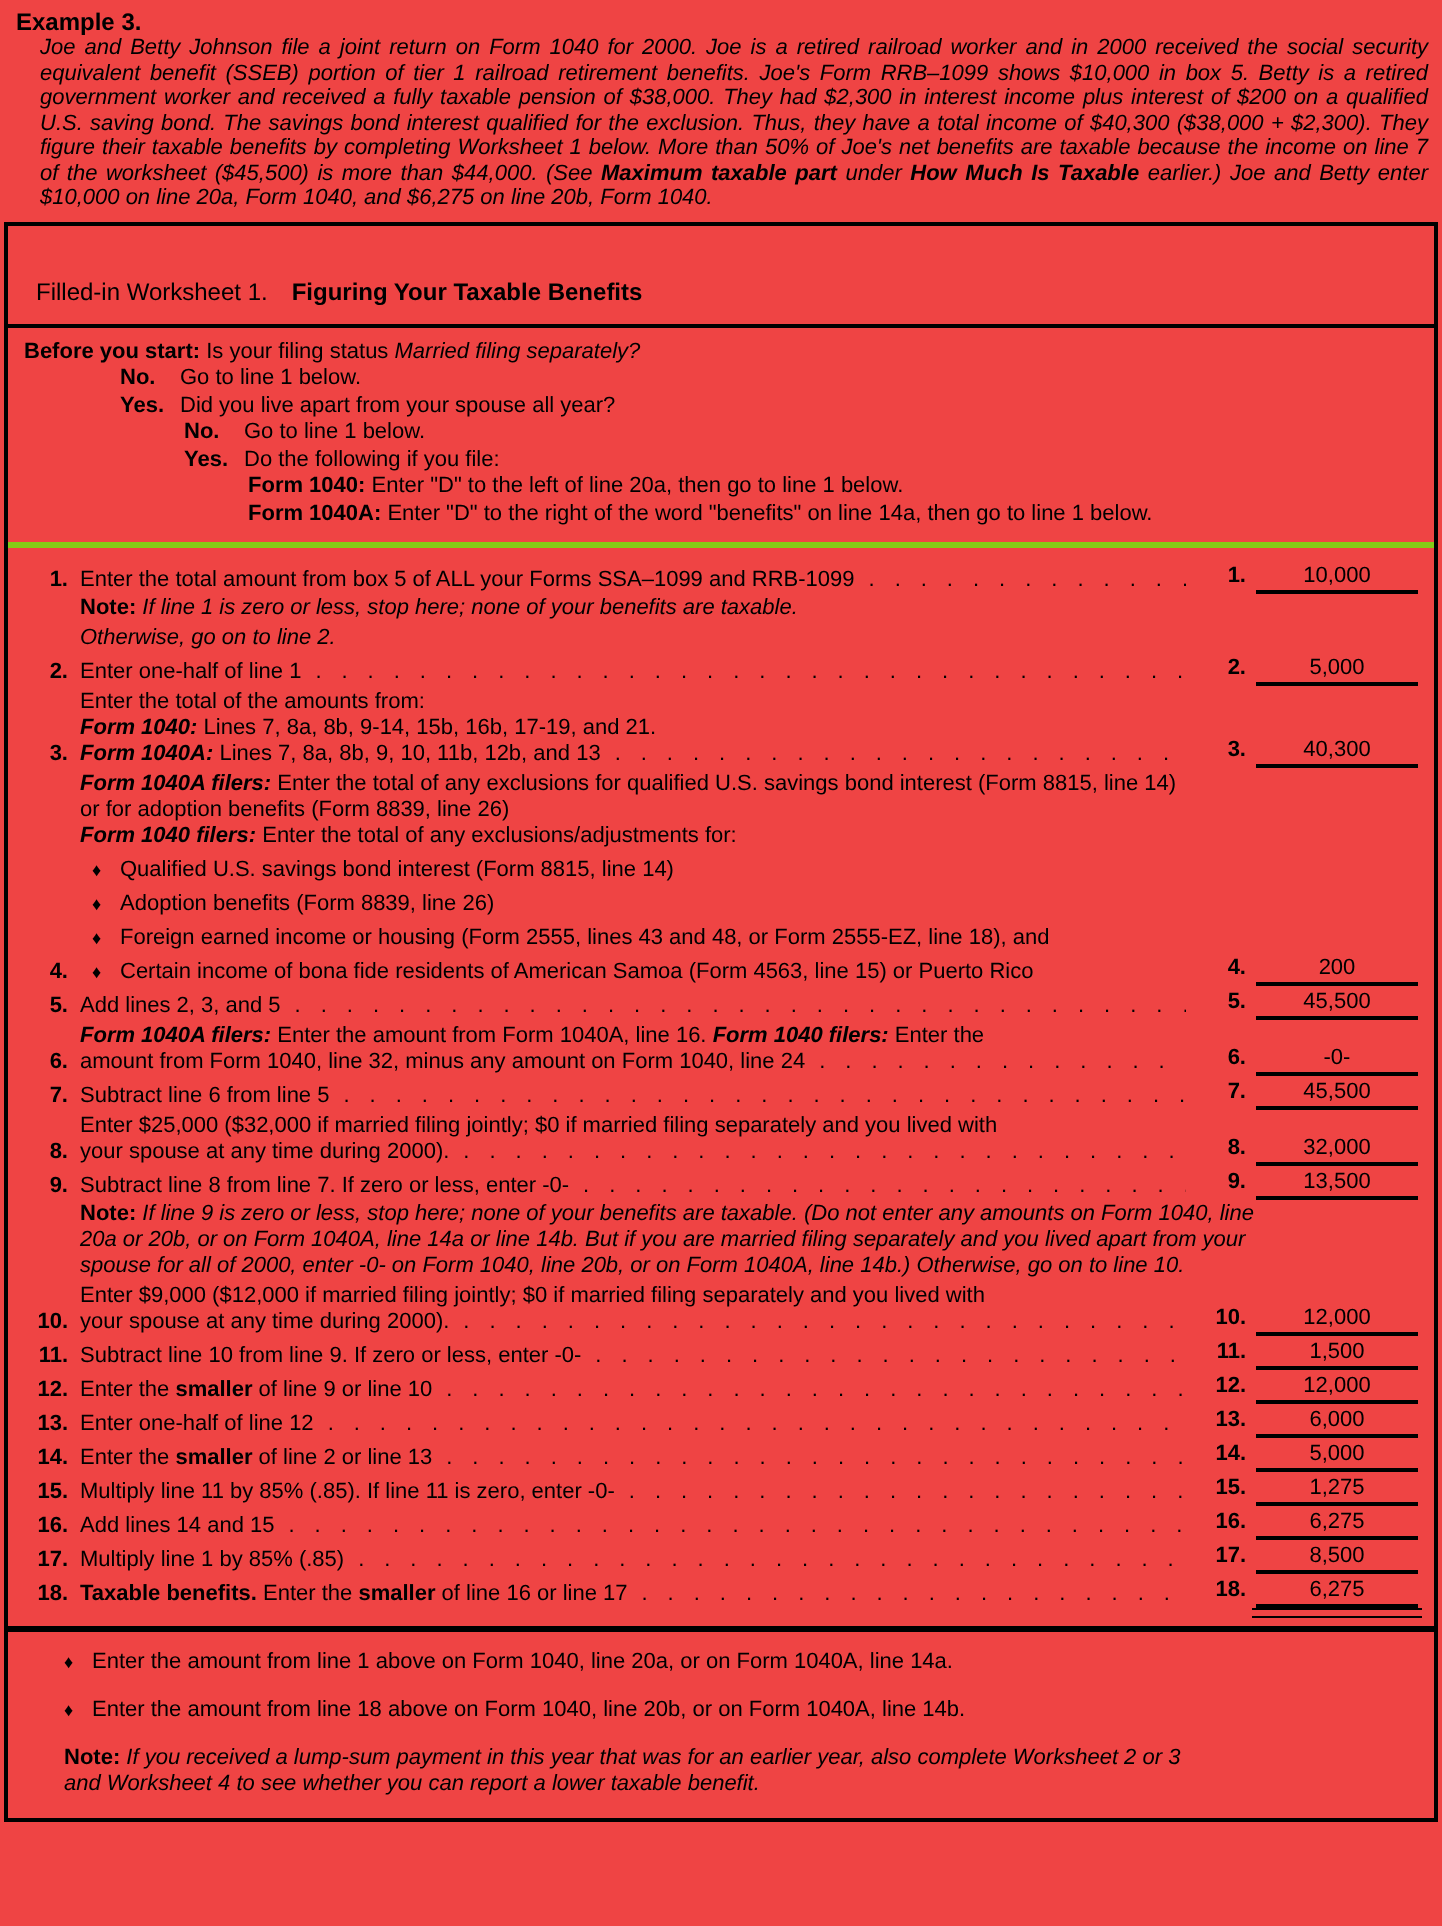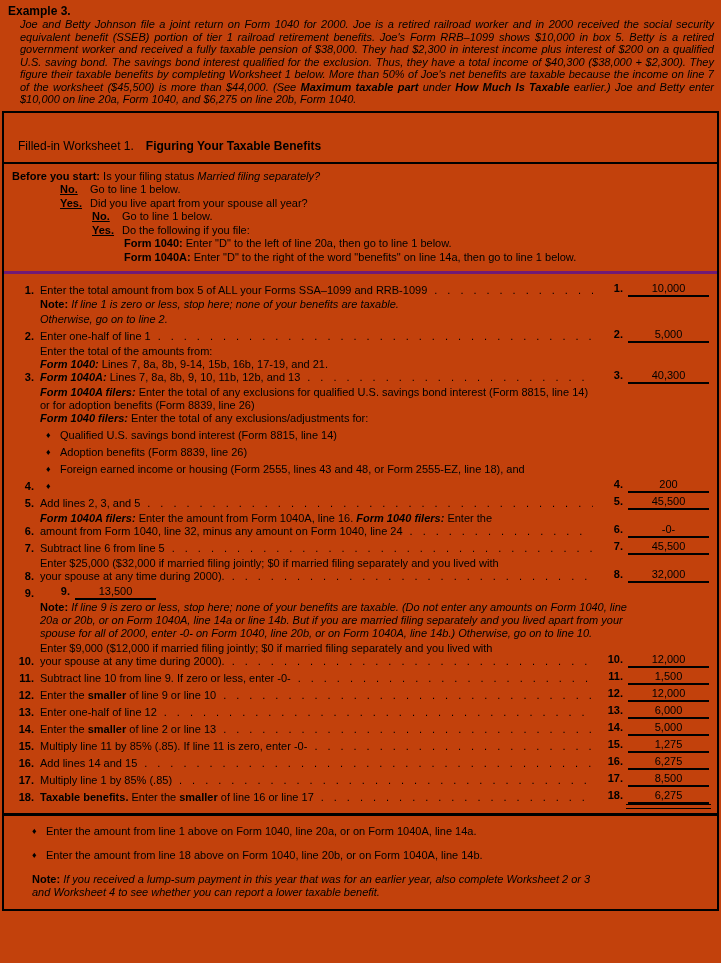"Example 3." .page { background: #c2410c -> #ef4444 }
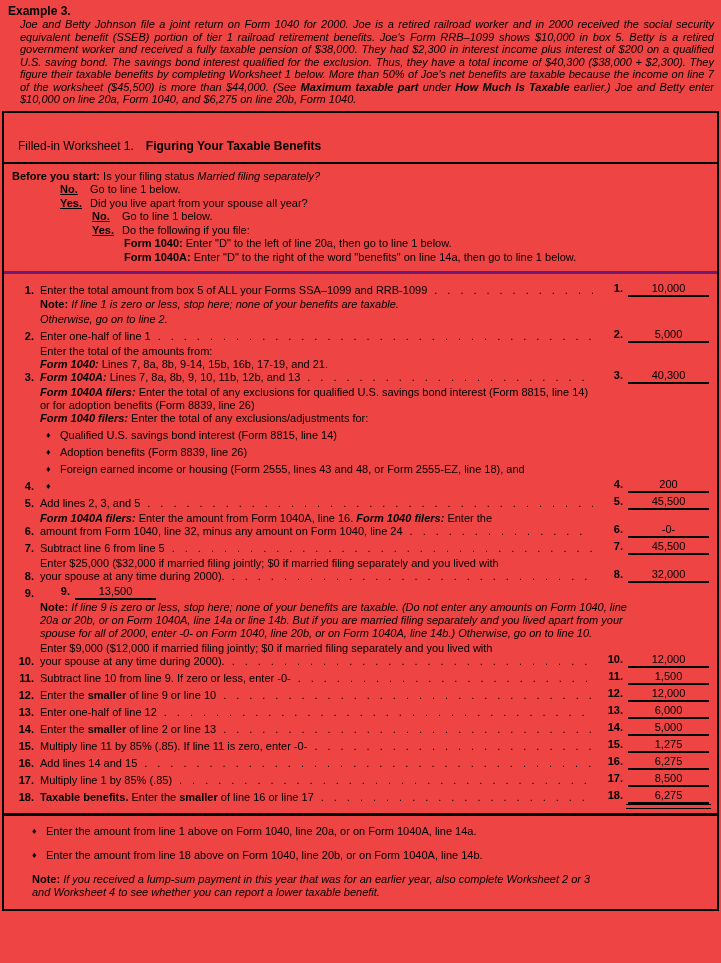"Before you start: Is your" .before { border-bottom: 3px solid #701a75 -> 3px solid #84cc16 }
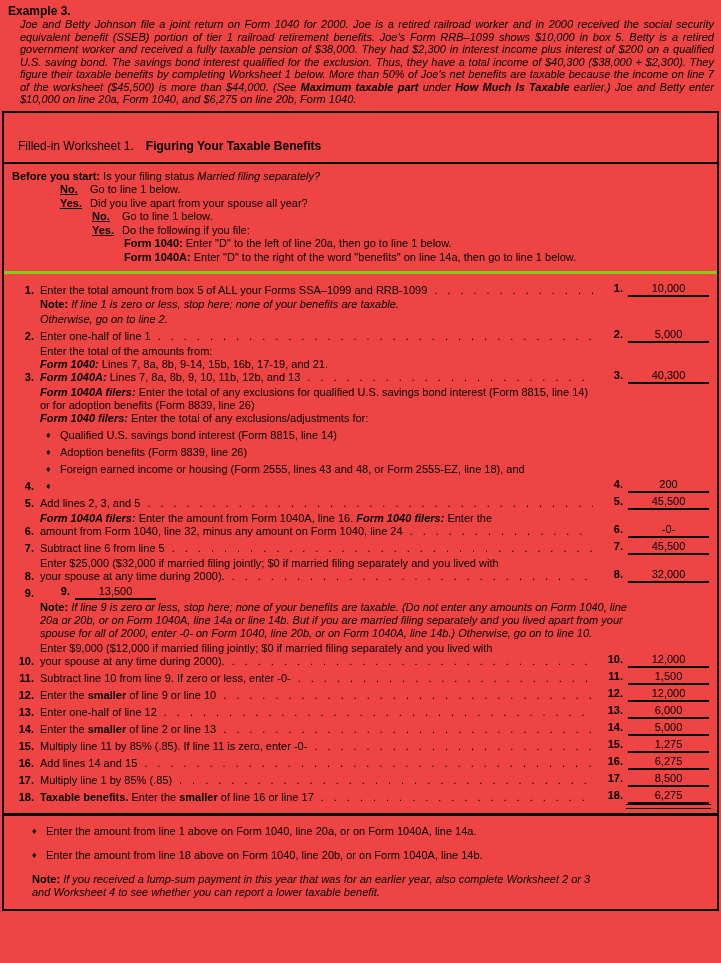"No." .ynlabel { text-decoration: underline -> none }
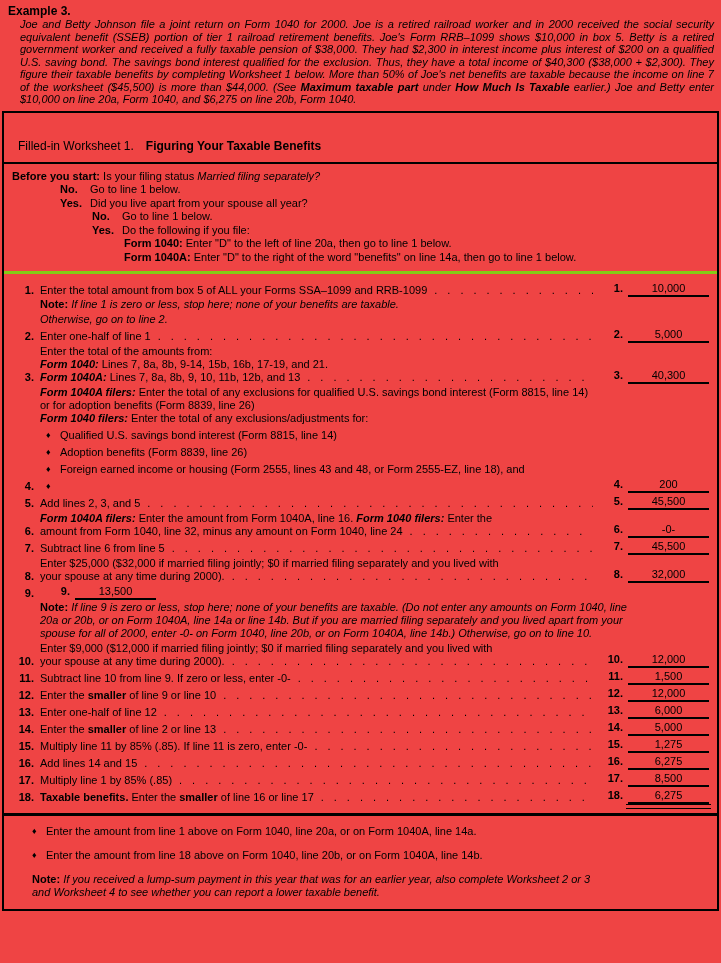"Certain income of bona fide" span.btxt { html: none -> <span>Certain income of bona fide residents of American Samoa (Form 4563, line 15) or Puerto Rico</span> }
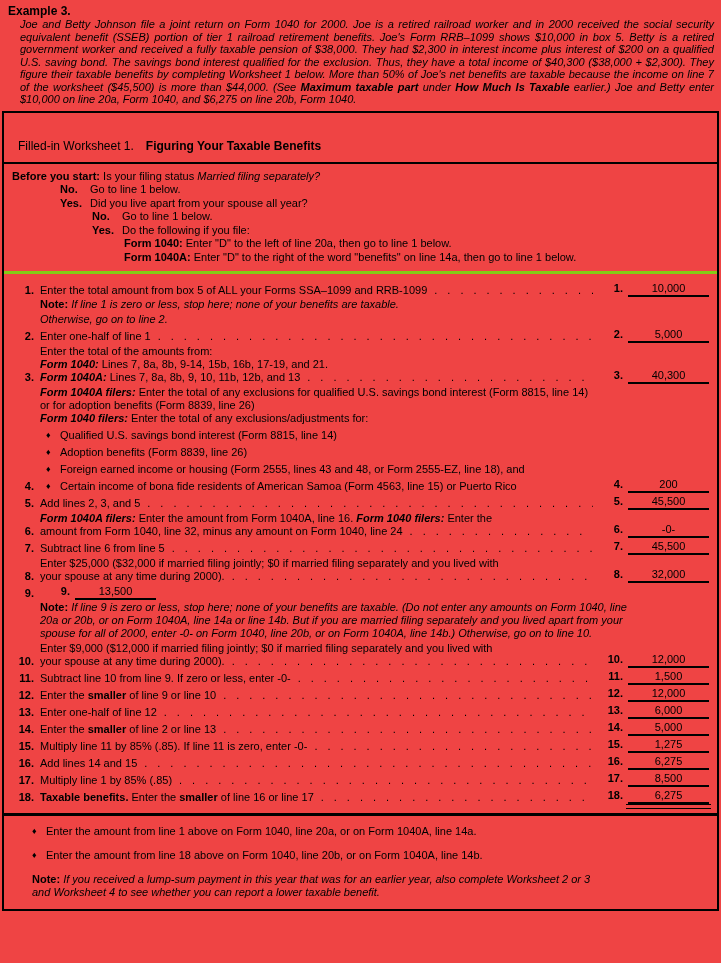"Subtract line 8 from line" div.bcell { html: none -> <div> <div> <span>Subtract line 8 from line 7. If zero or less, enter -0-</span> <span></span> </div> </div> }
